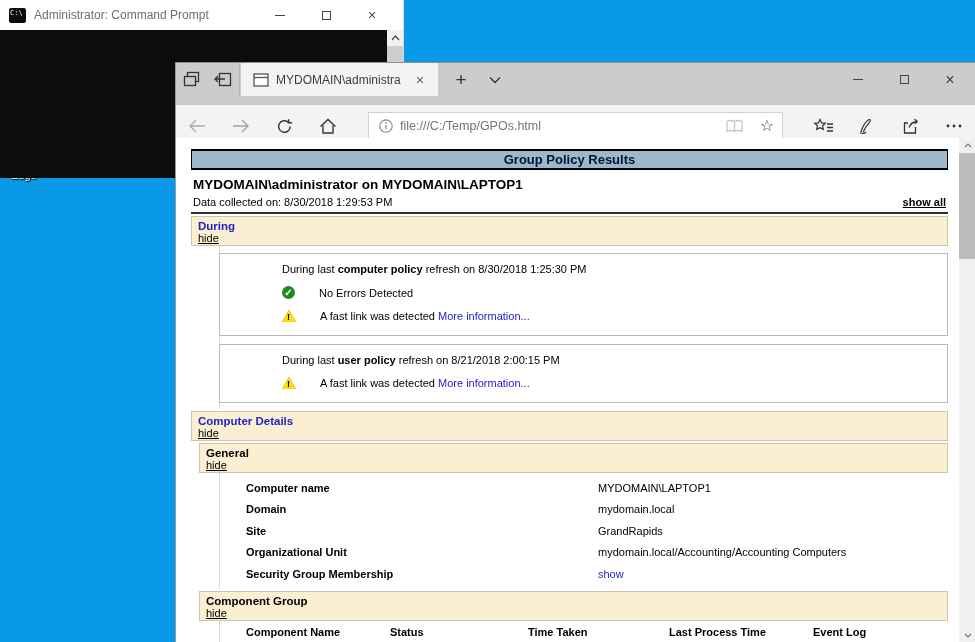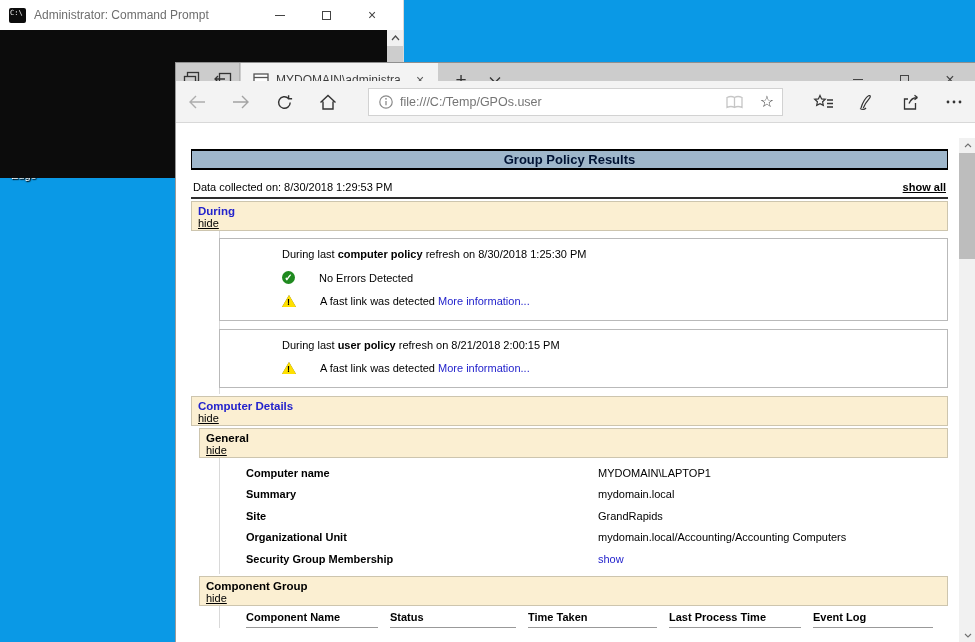"MYDOMAIN\administra" .tabbar { height: 18px -> 42px }
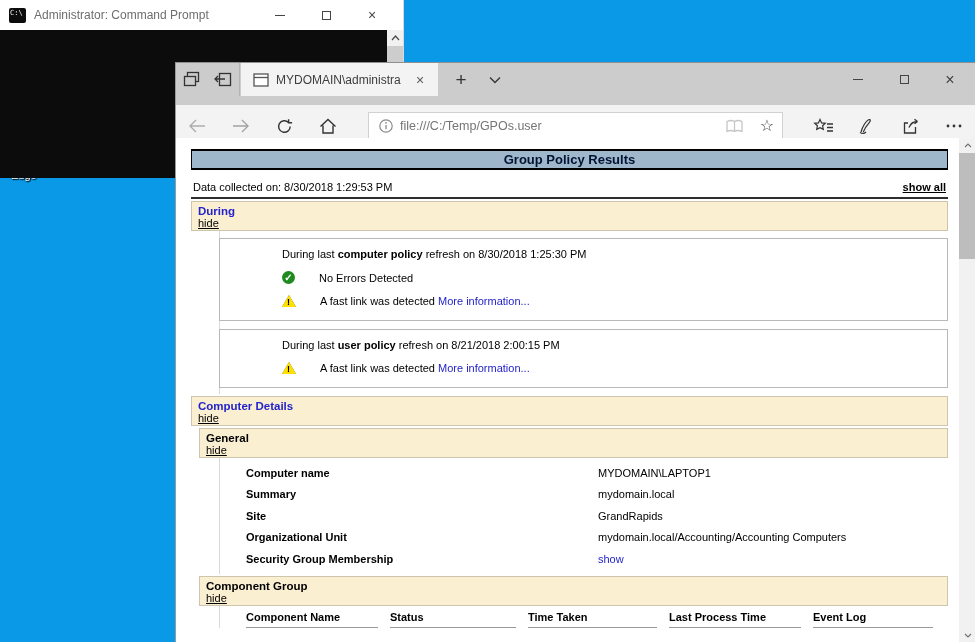"file:///C:/Temp/GPOs.user" span.url-text { text: file:///C:/Temp/GPOs.user -> file:///C:/Temp/GPOs.html }
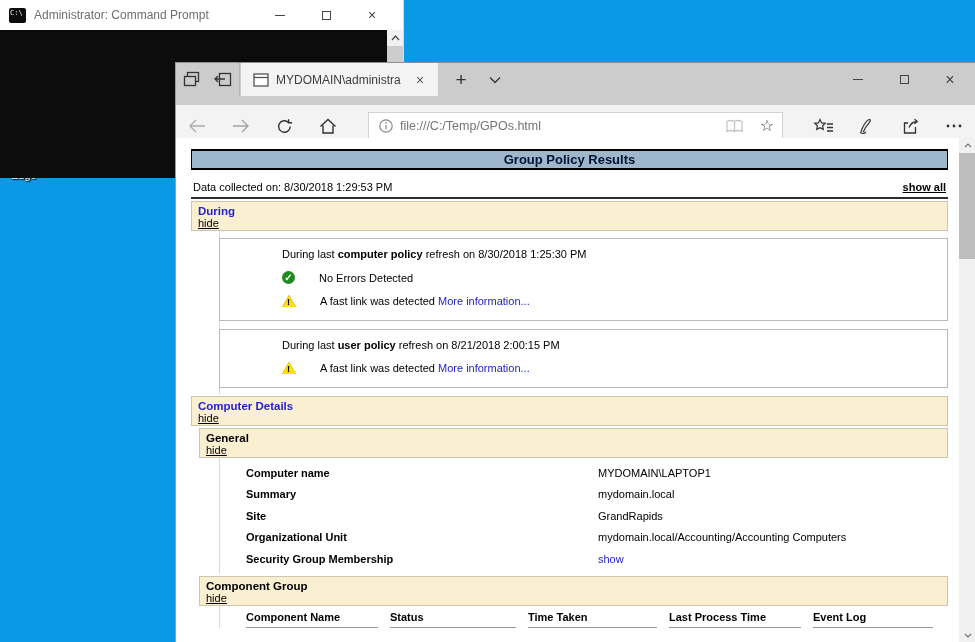"MYDOMAIN\administrator on" div.rpt-heading { html: none -> <div>MYDOMAIN\administrator on MYDOMAIN\LAPTOP1</div> }
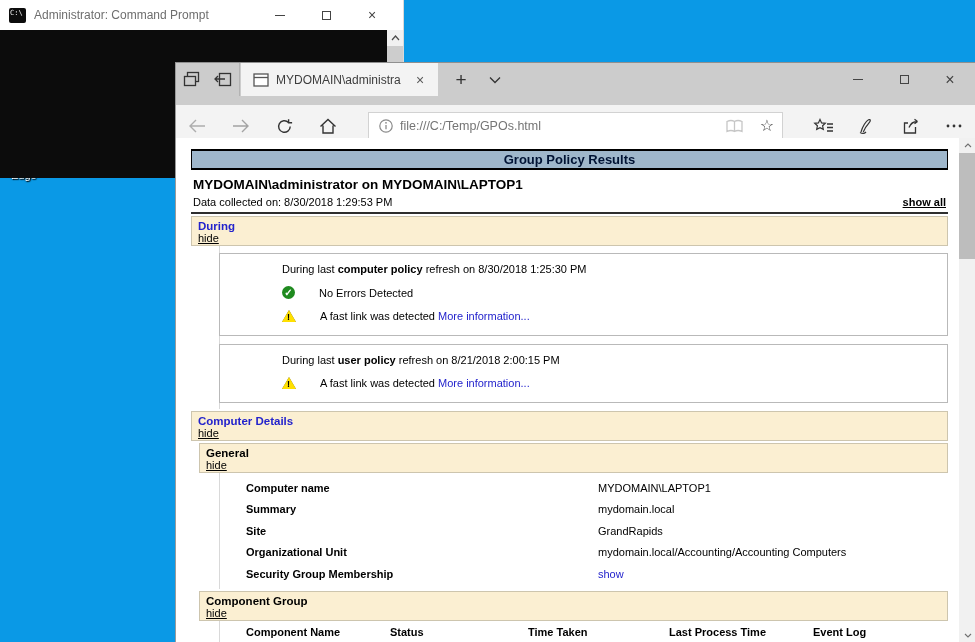"Summary" span.kv-label { text: Summary -> Domain }
